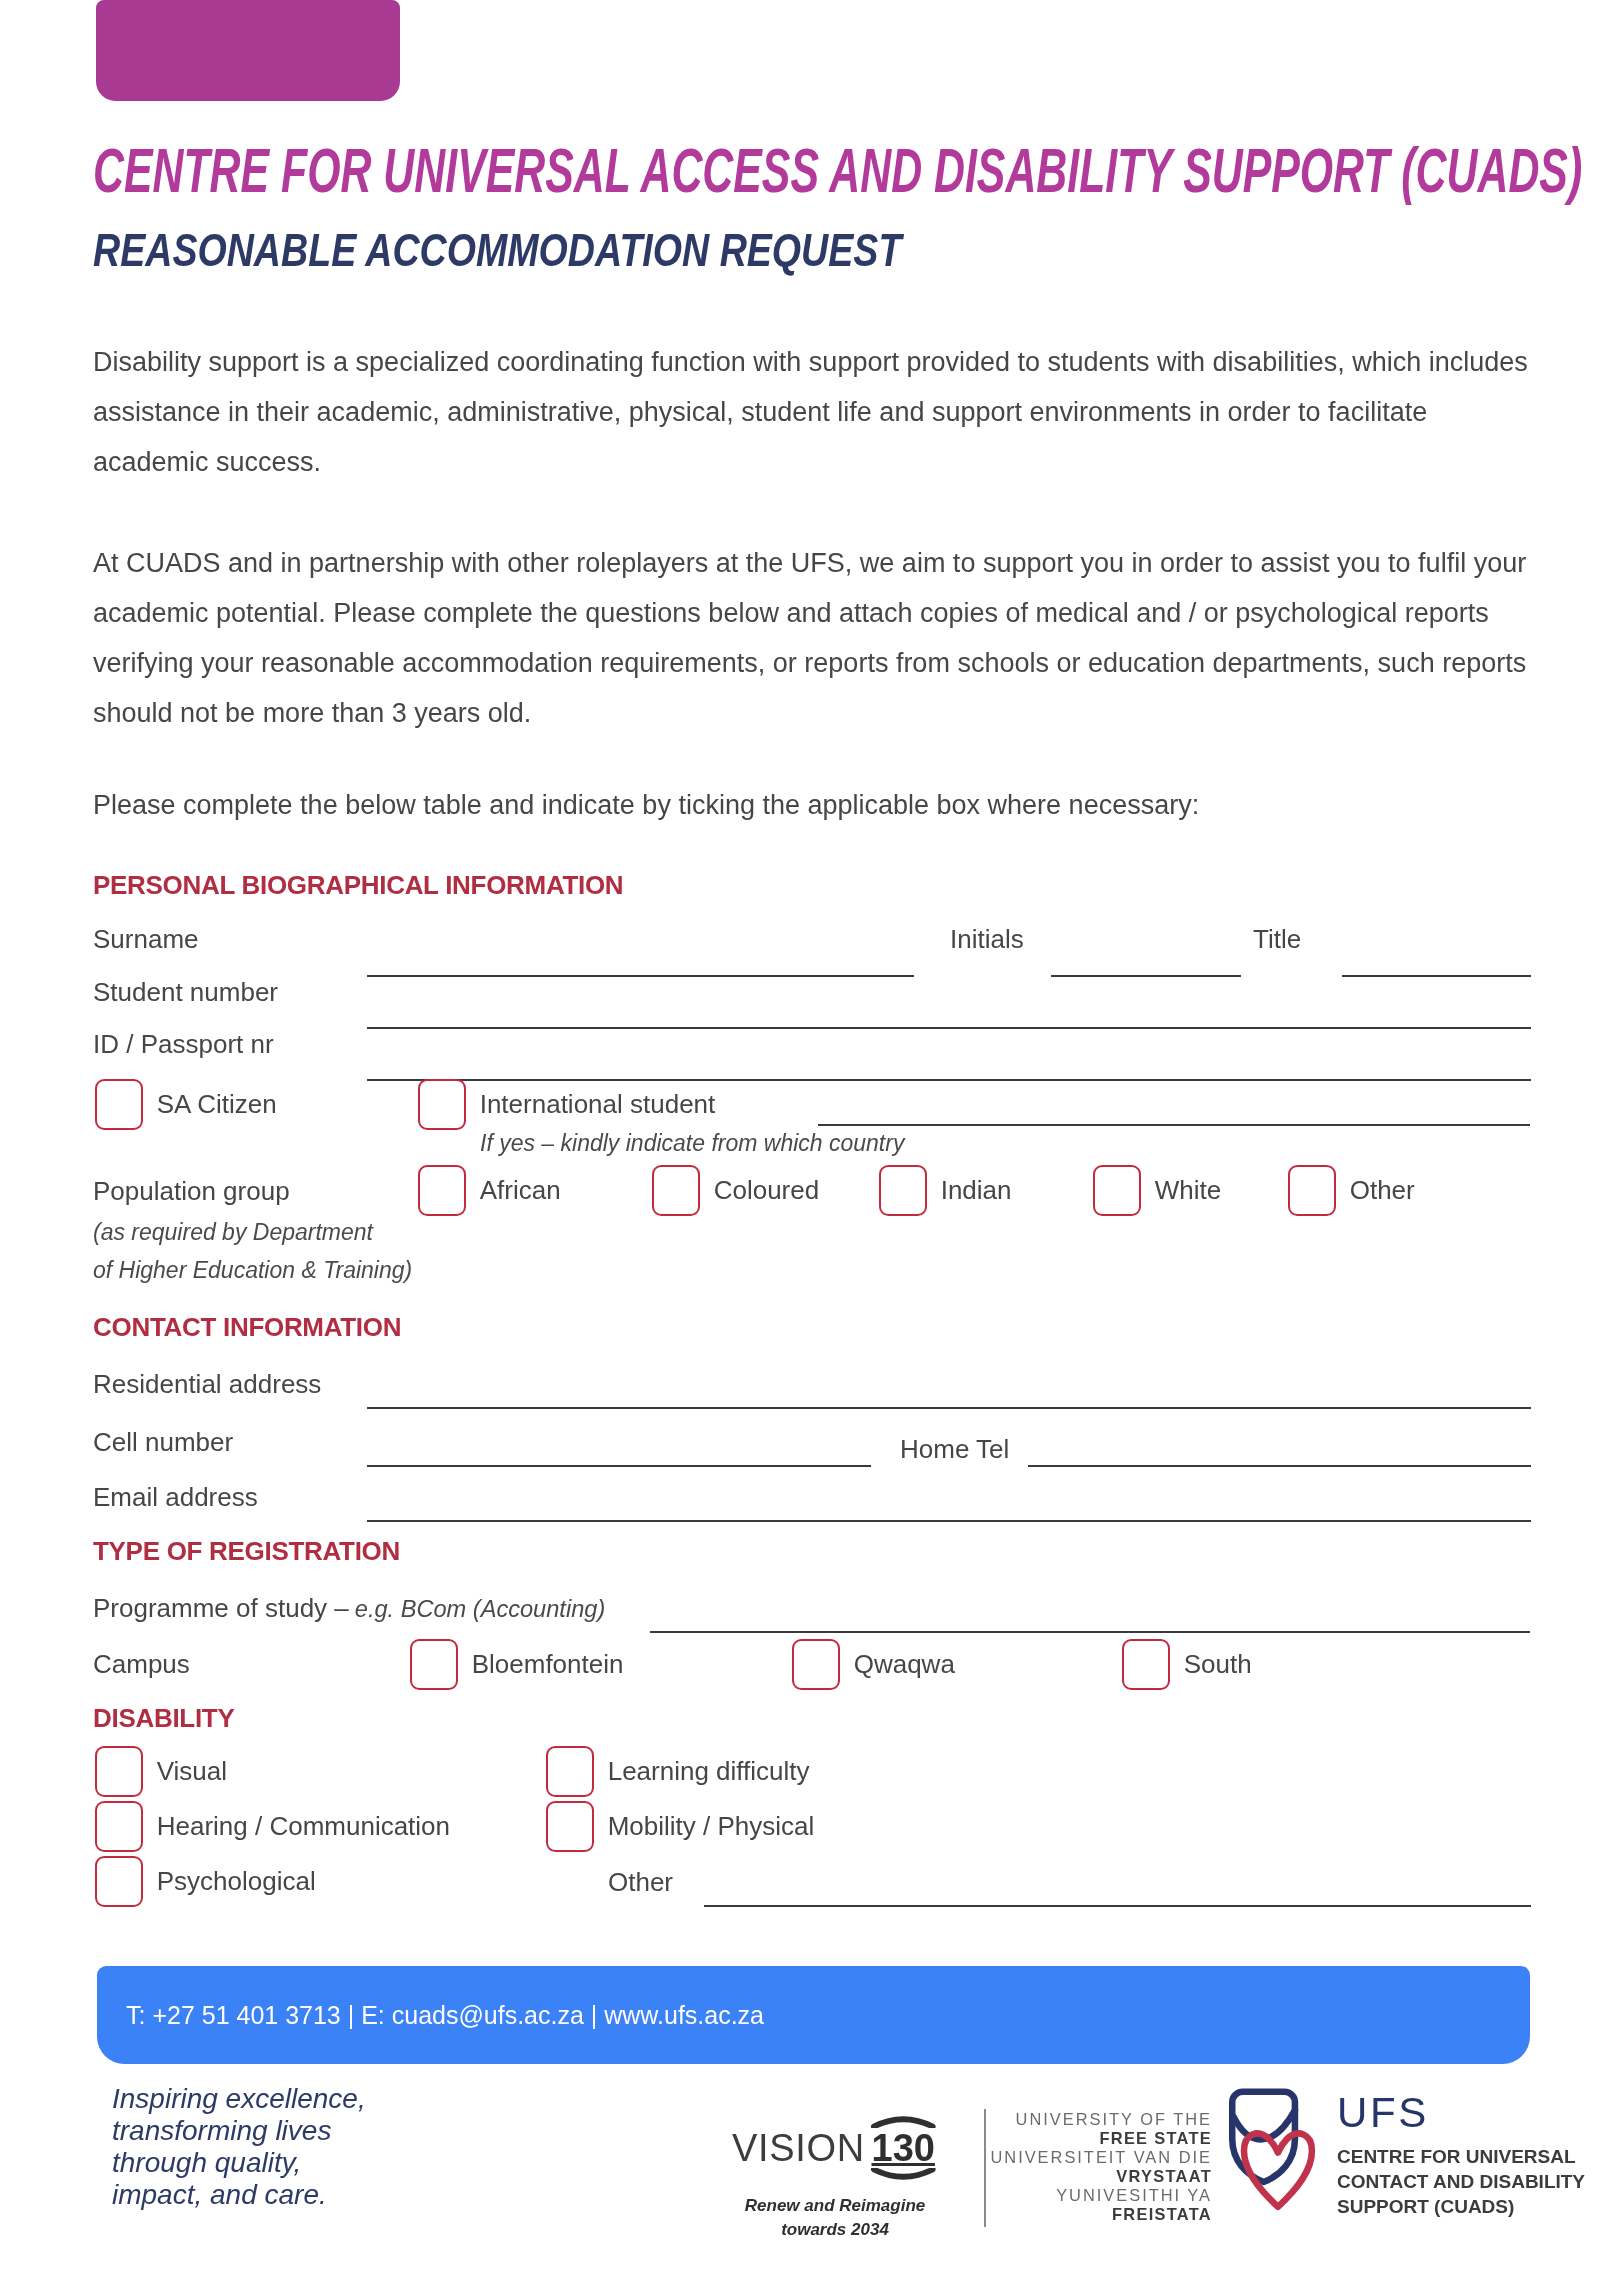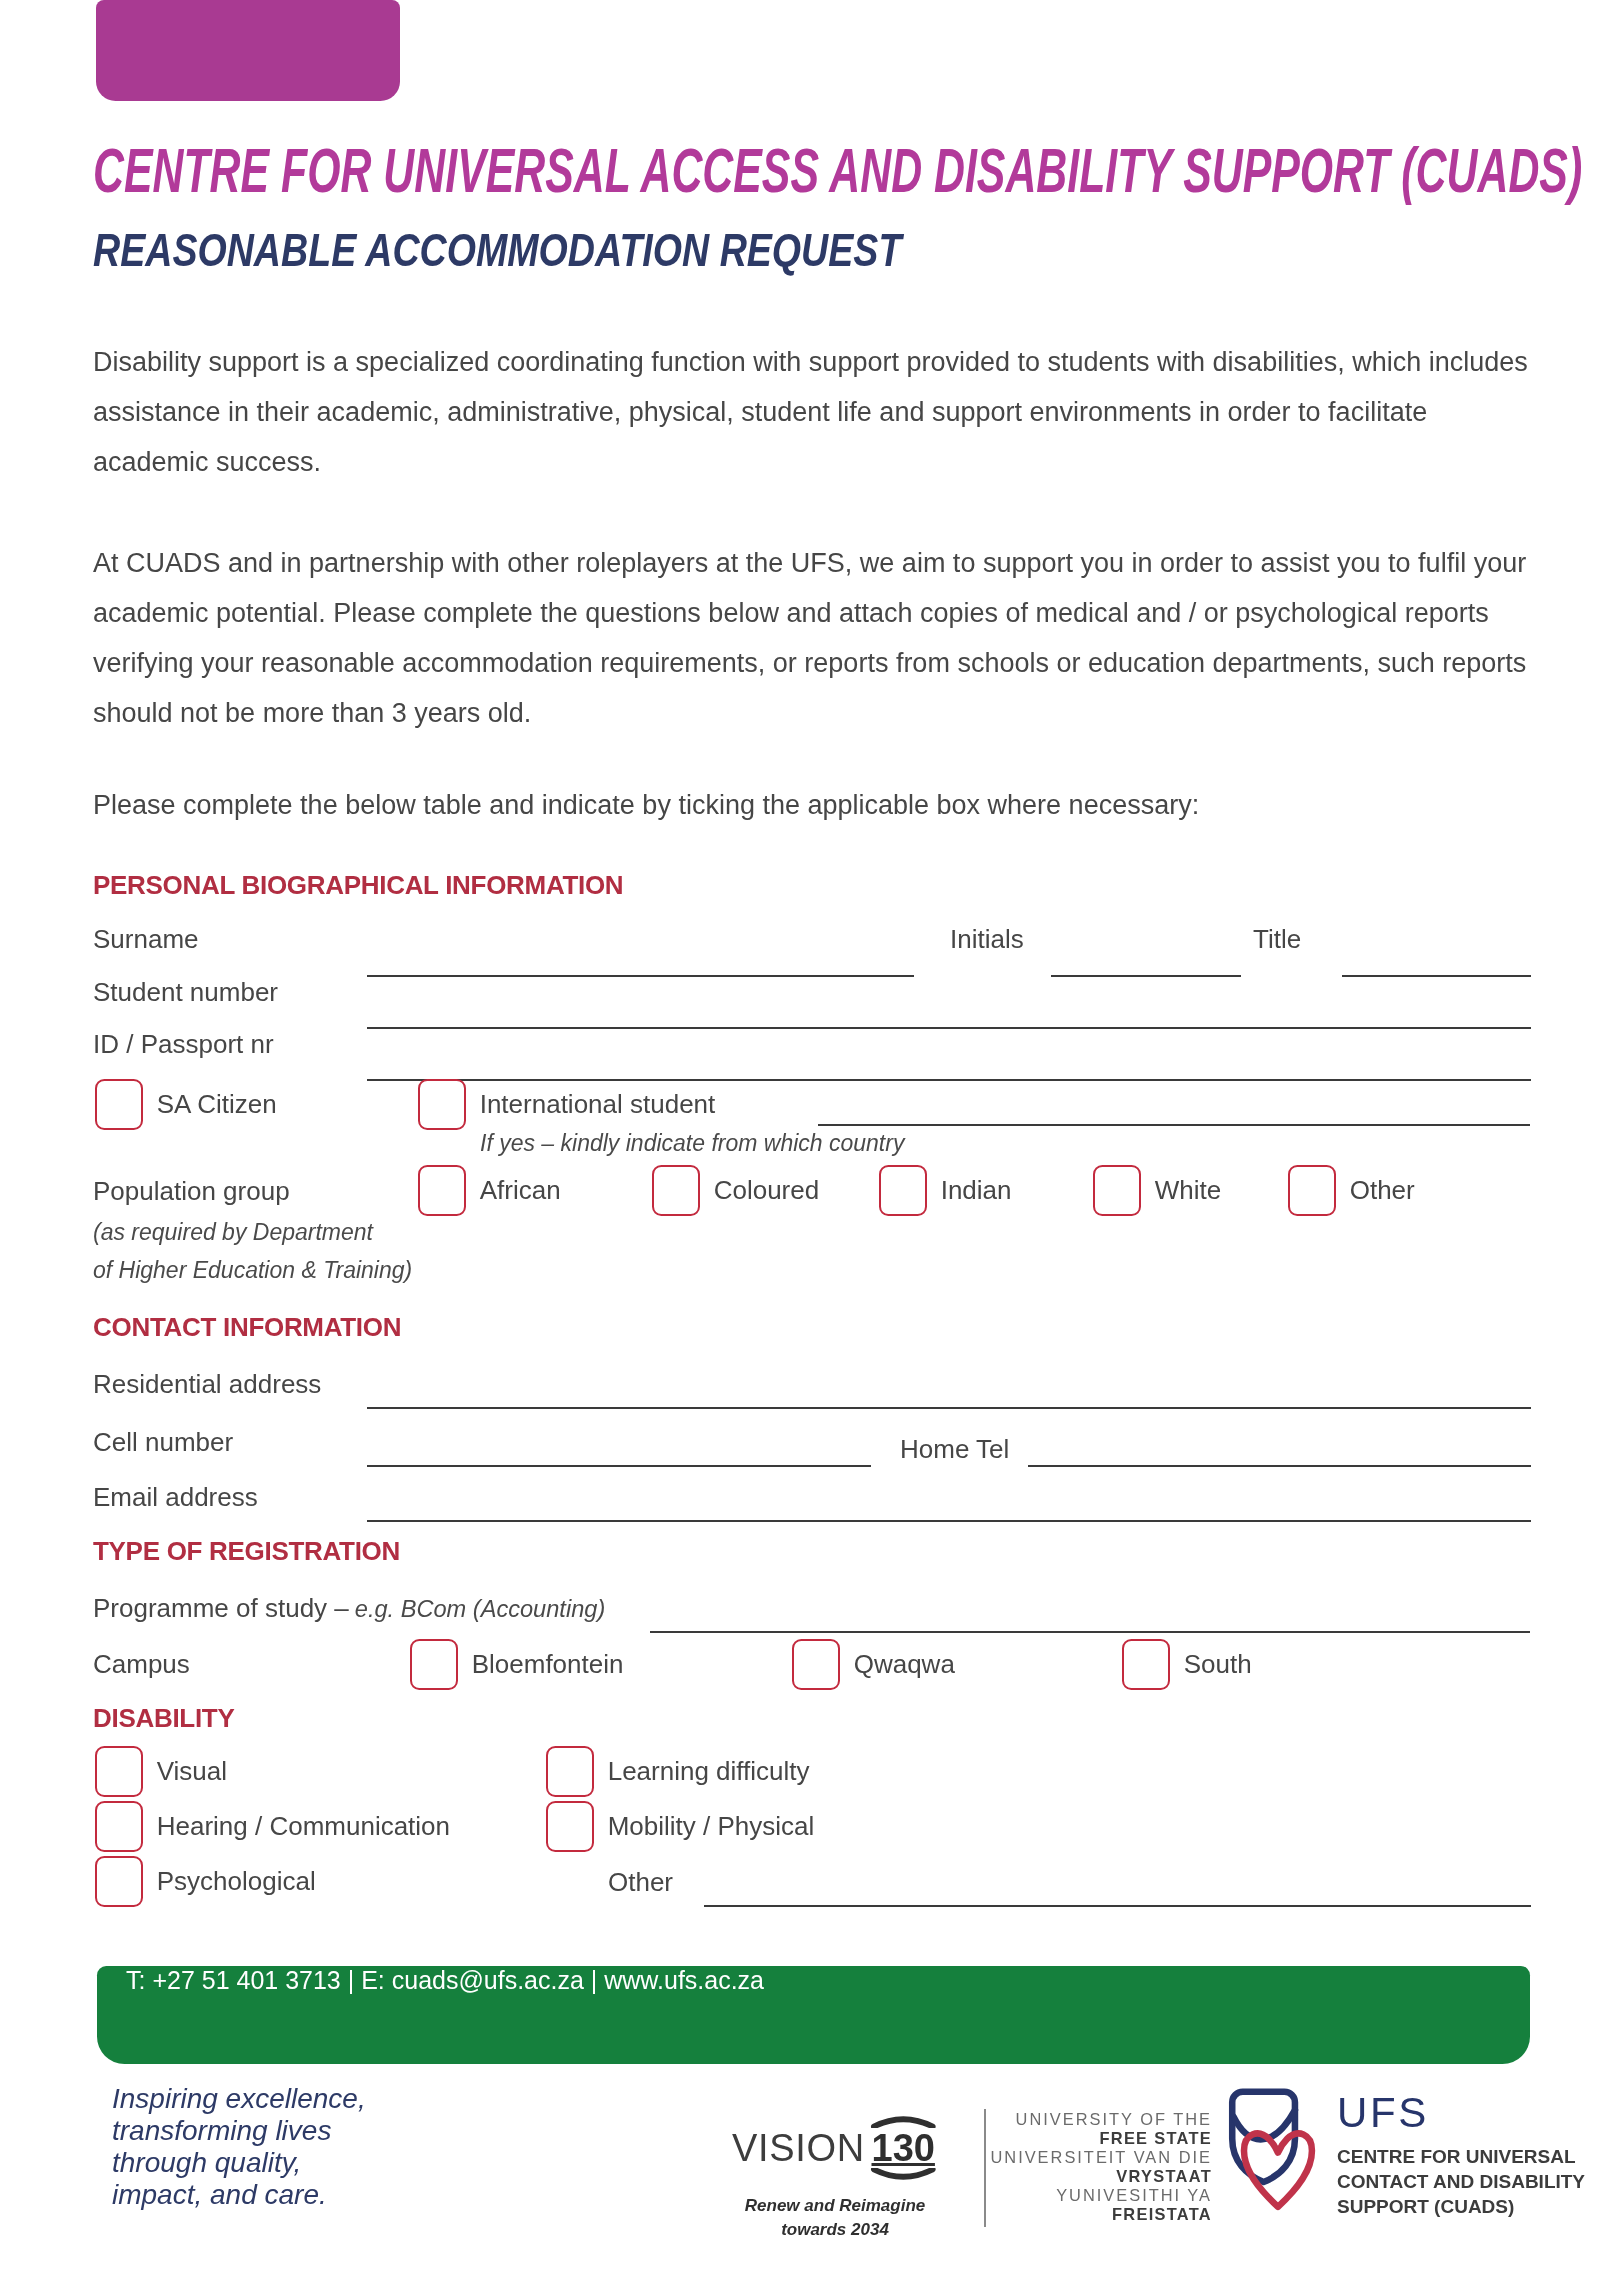"T: +27 51 401 3713" #footer-bar { align-items: none -> center; background: #15803d -> #3b82f6 }
